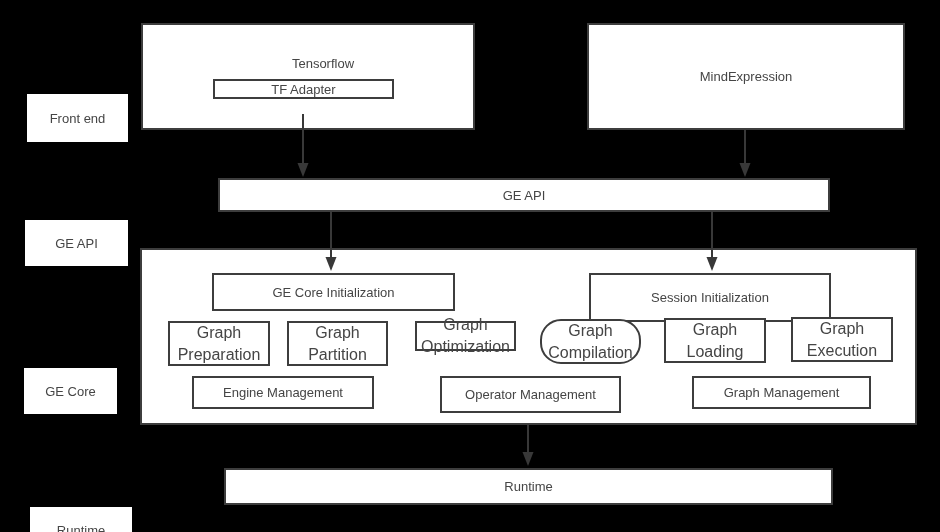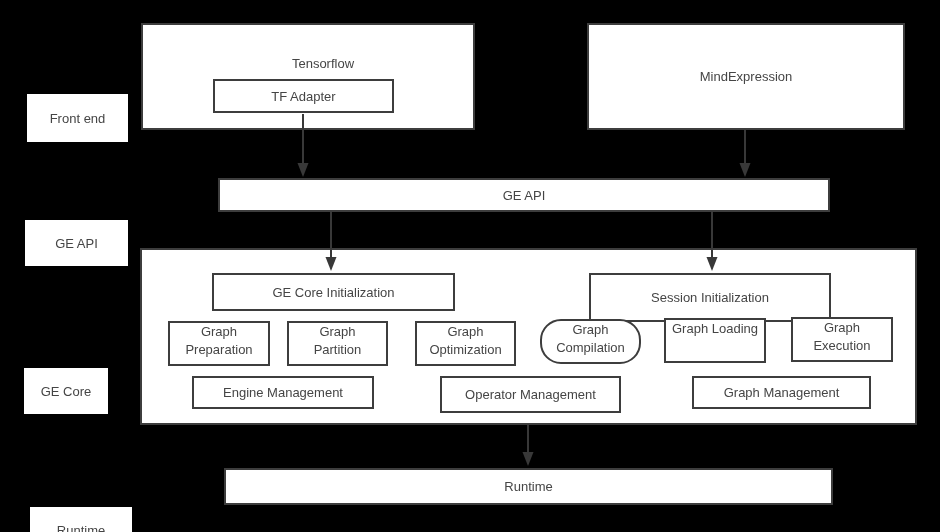"TF Adapter" div.sub-box { height: 34px -> 20px }
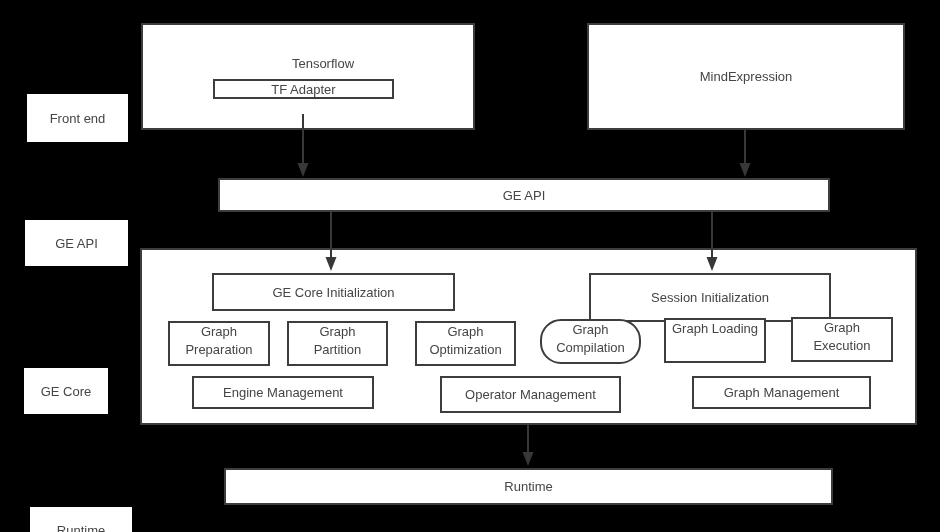"Graph Preparation" .mod-box { align-items: flex-start -> center; font-size: 13px -> 16px }
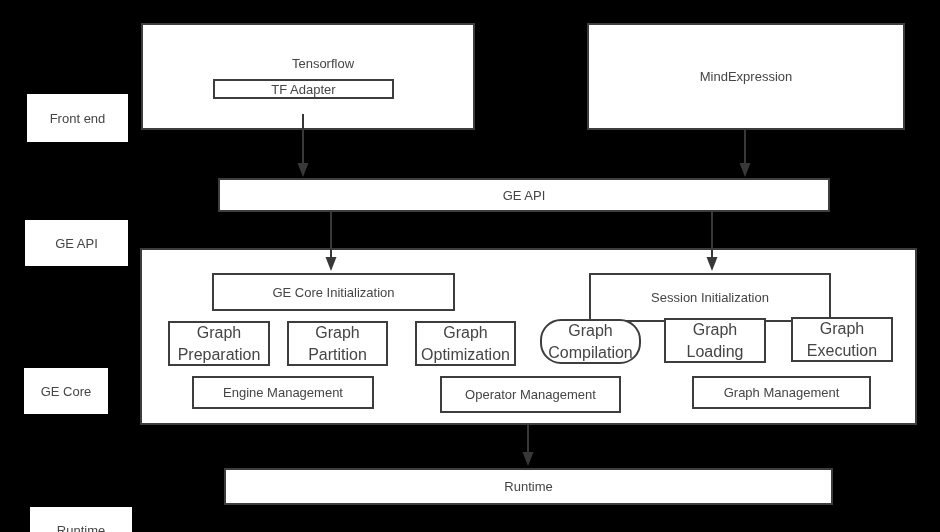"Graph Optimization" div.mod-box { height: 45px -> 30px }
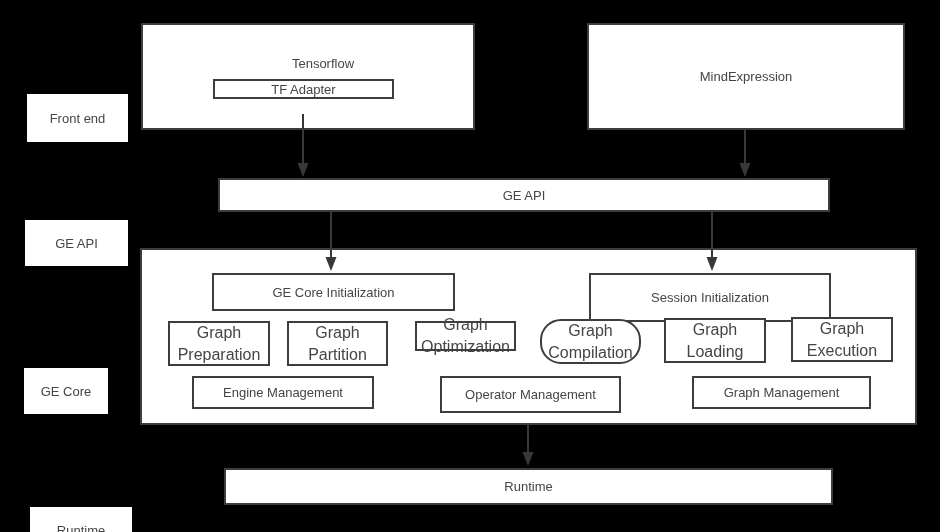"GE Core" div.label-box { width: 84px -> 93px }
